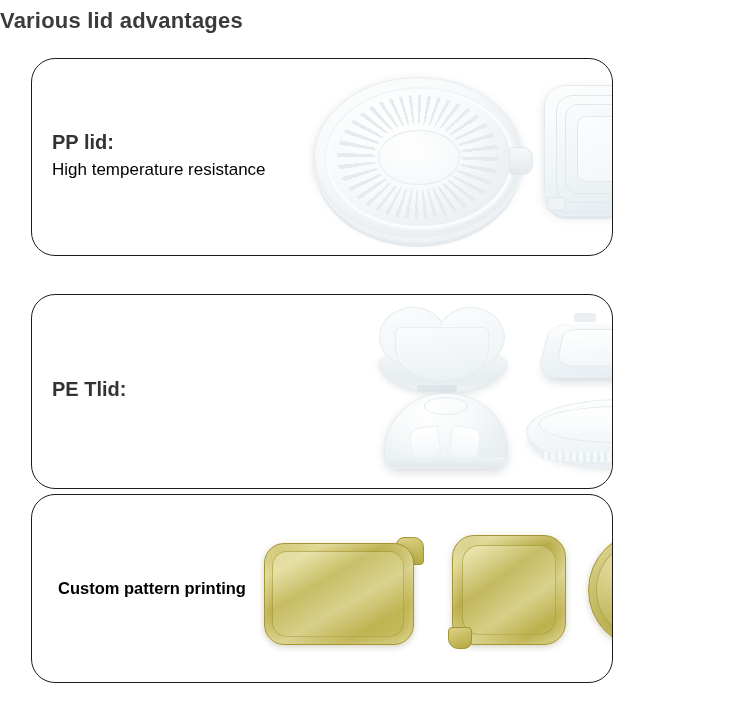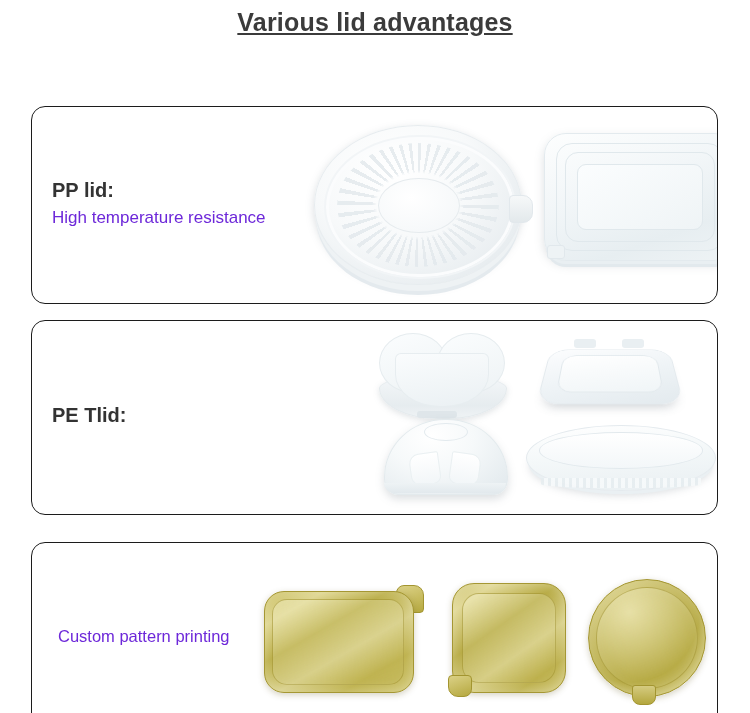"Various lid advantages" .page-title { font-size: 25px -> 22px; text-align: center -> none; text-decoration: underline -> none }
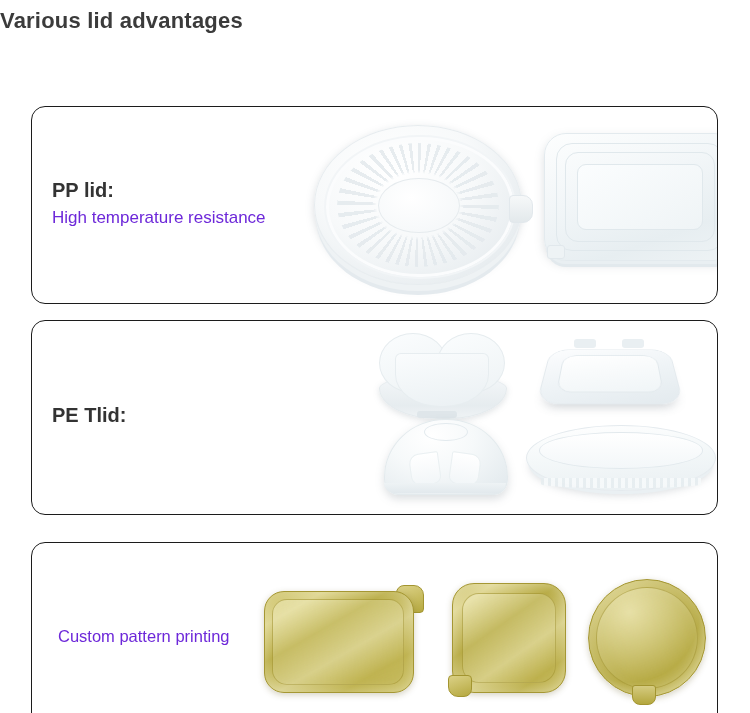"PP lid:" .card { border-radius: 14px -> 24px; margin-top: 48px -> none; width: 687px -> 582px }
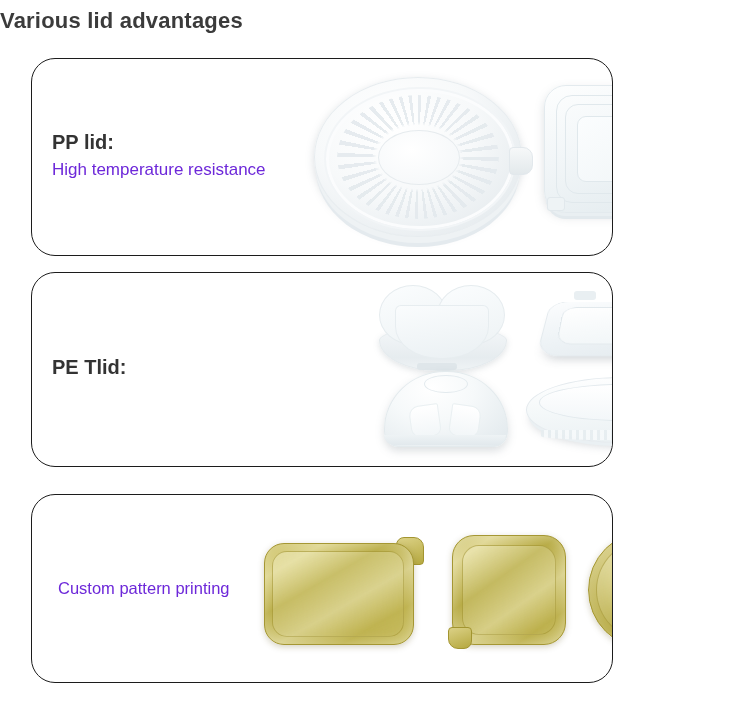"High temperature resistance" .card-sub { color: #6d28d9 -> #000000 }
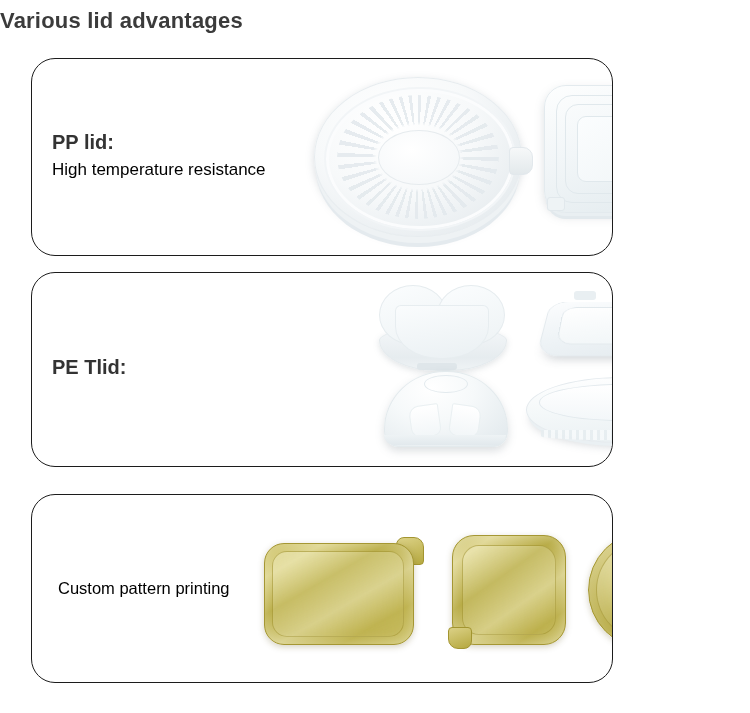"PE Tlid:" #card-pe { top: 272px -> 294px }
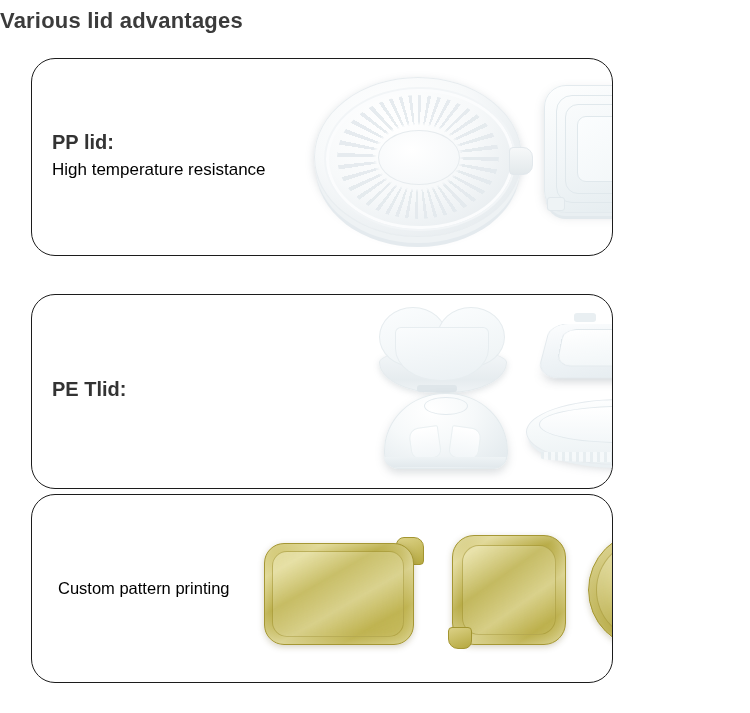"Custom pattern printing" #card-film .card-sub { font-weight: none -> bold }
